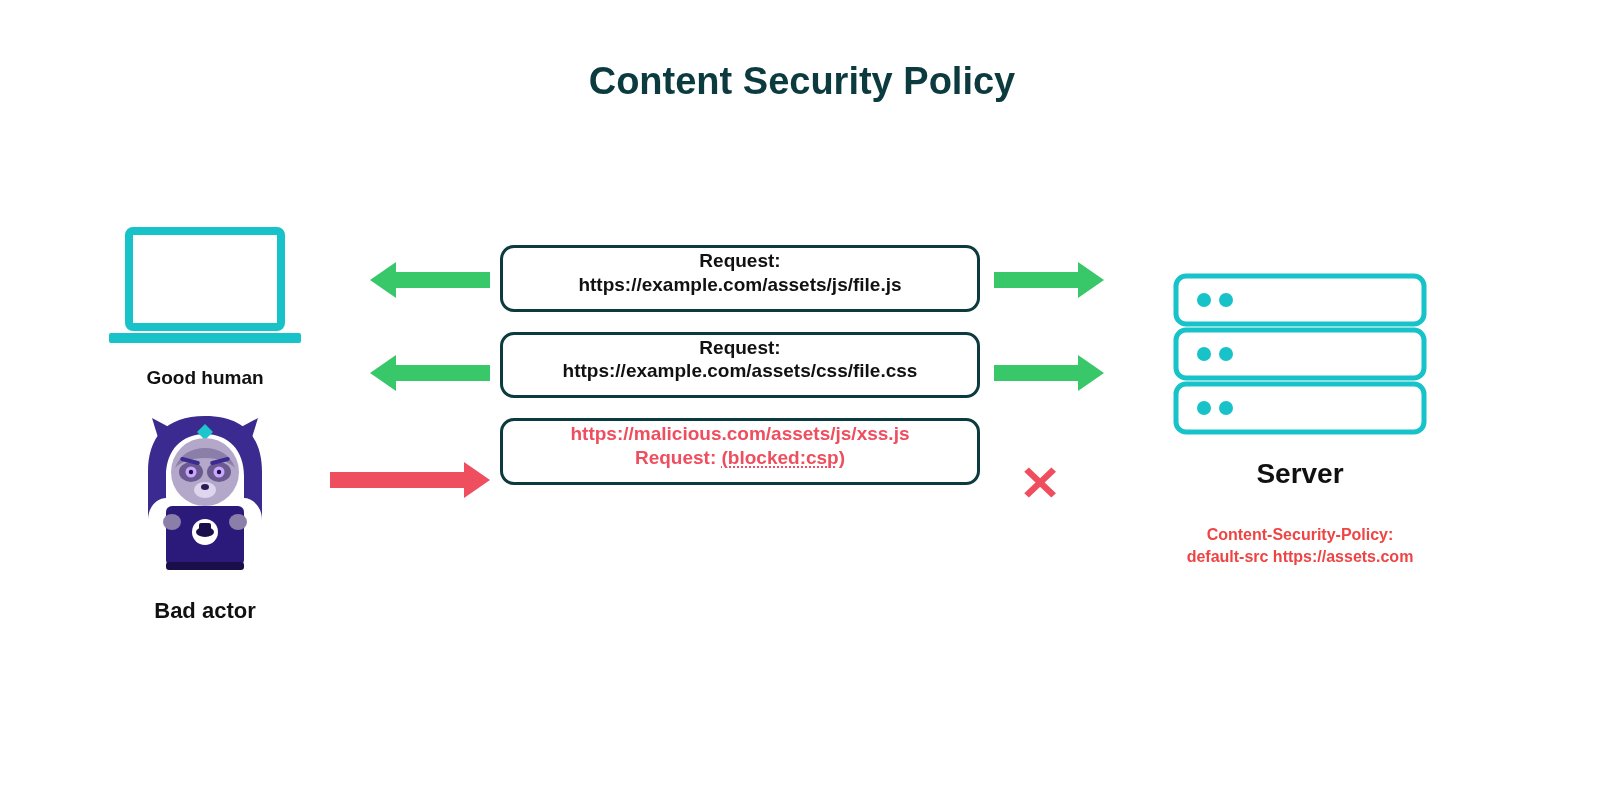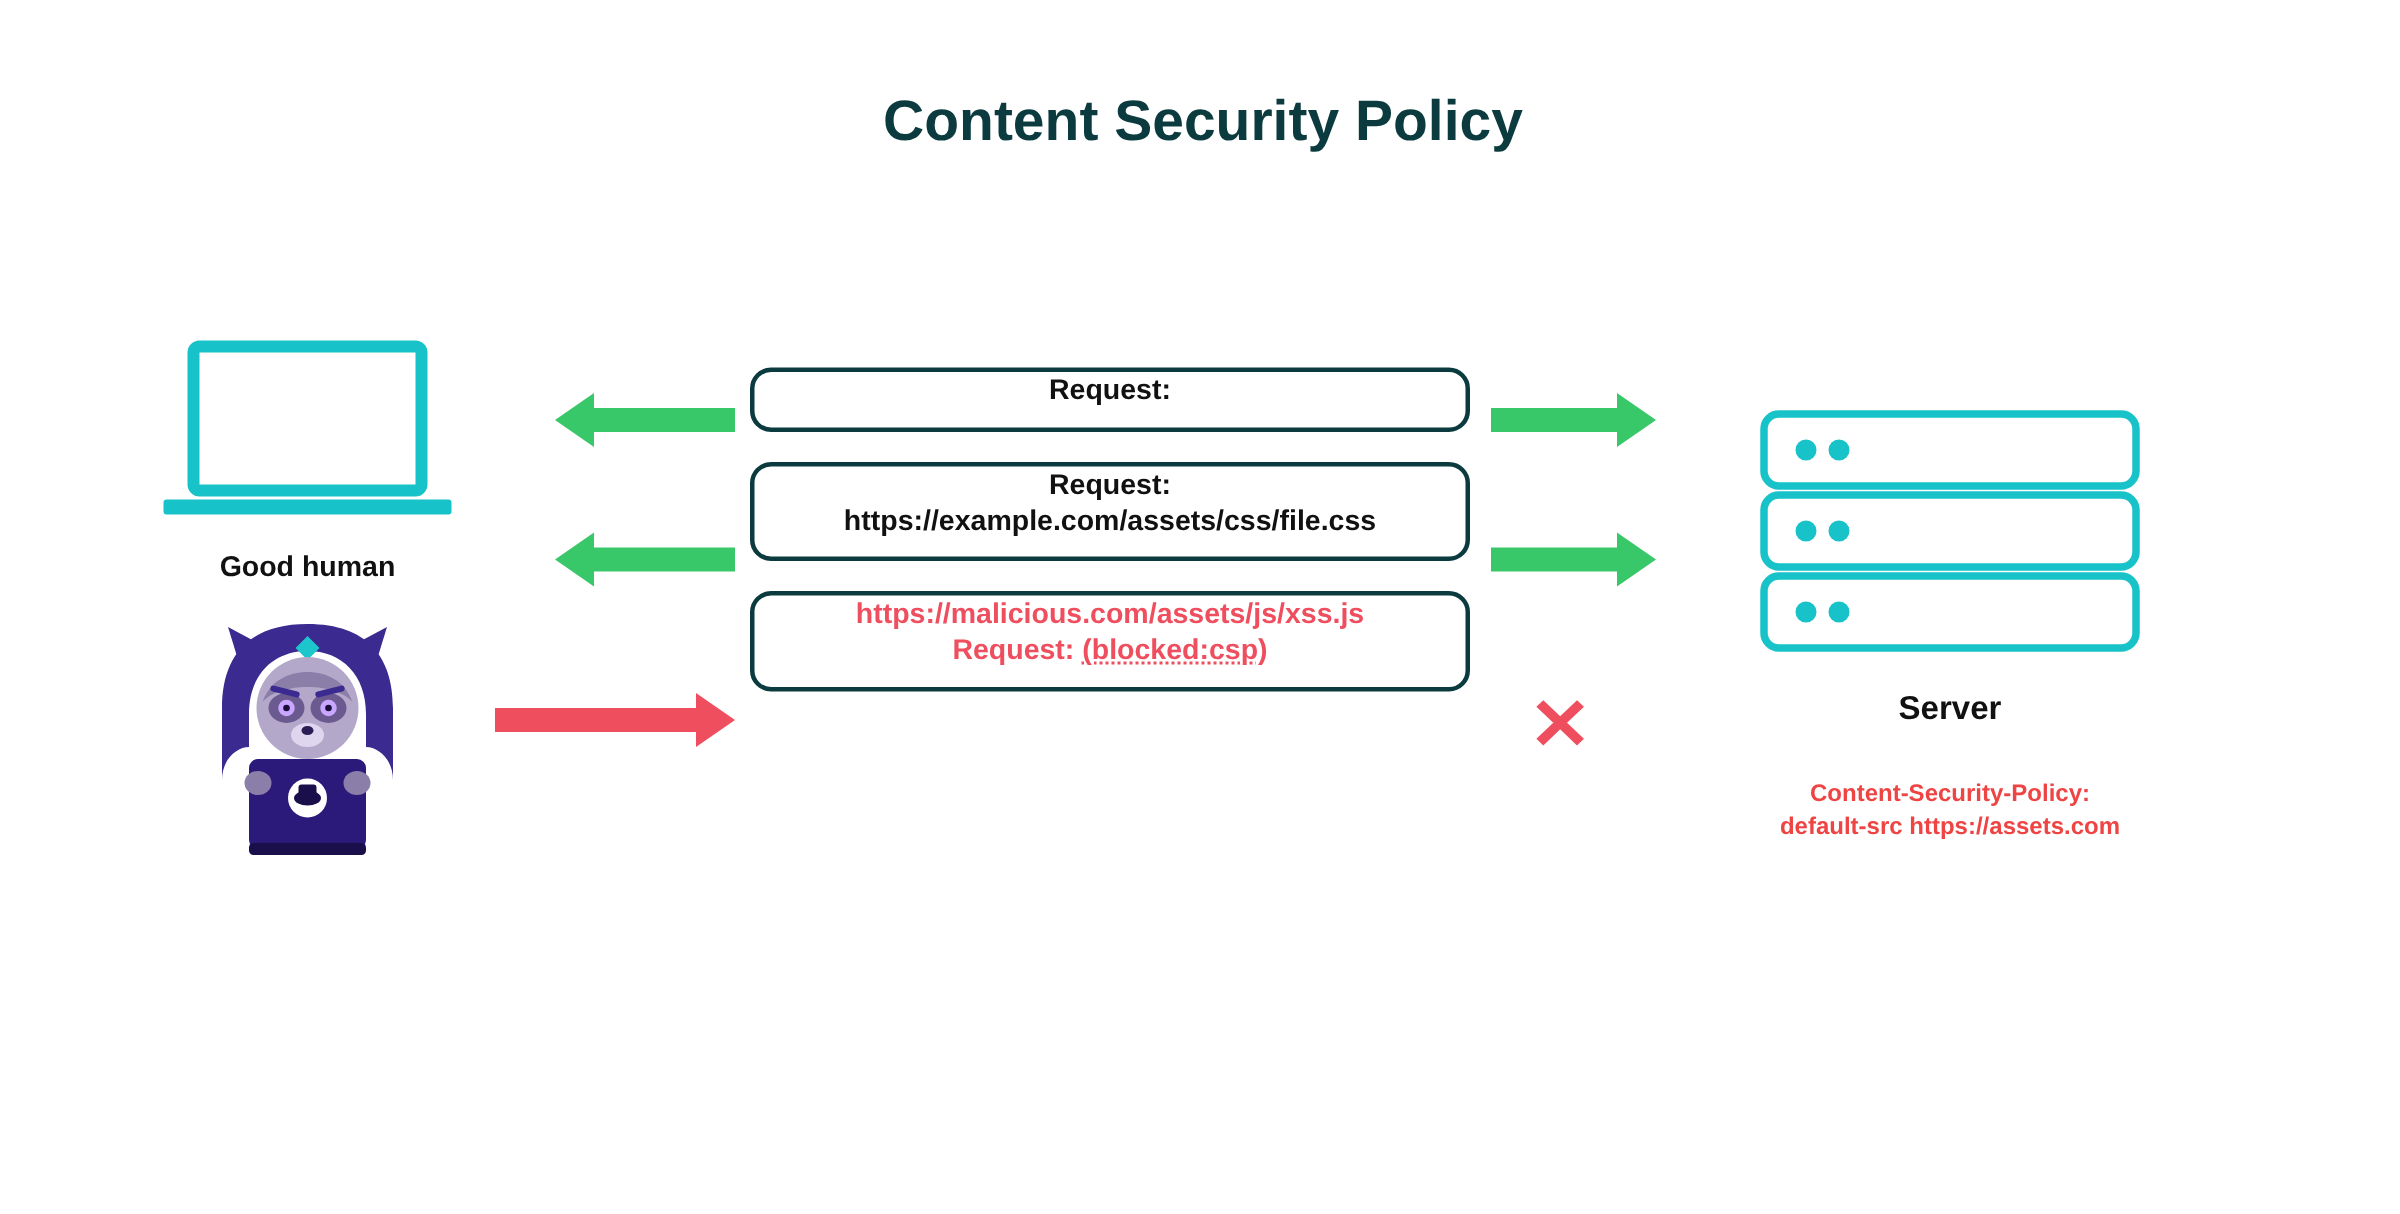"https://example.com/assets/js/file.js" div { html: none -> <div>https://example.com/assets/js/file.js</div> }
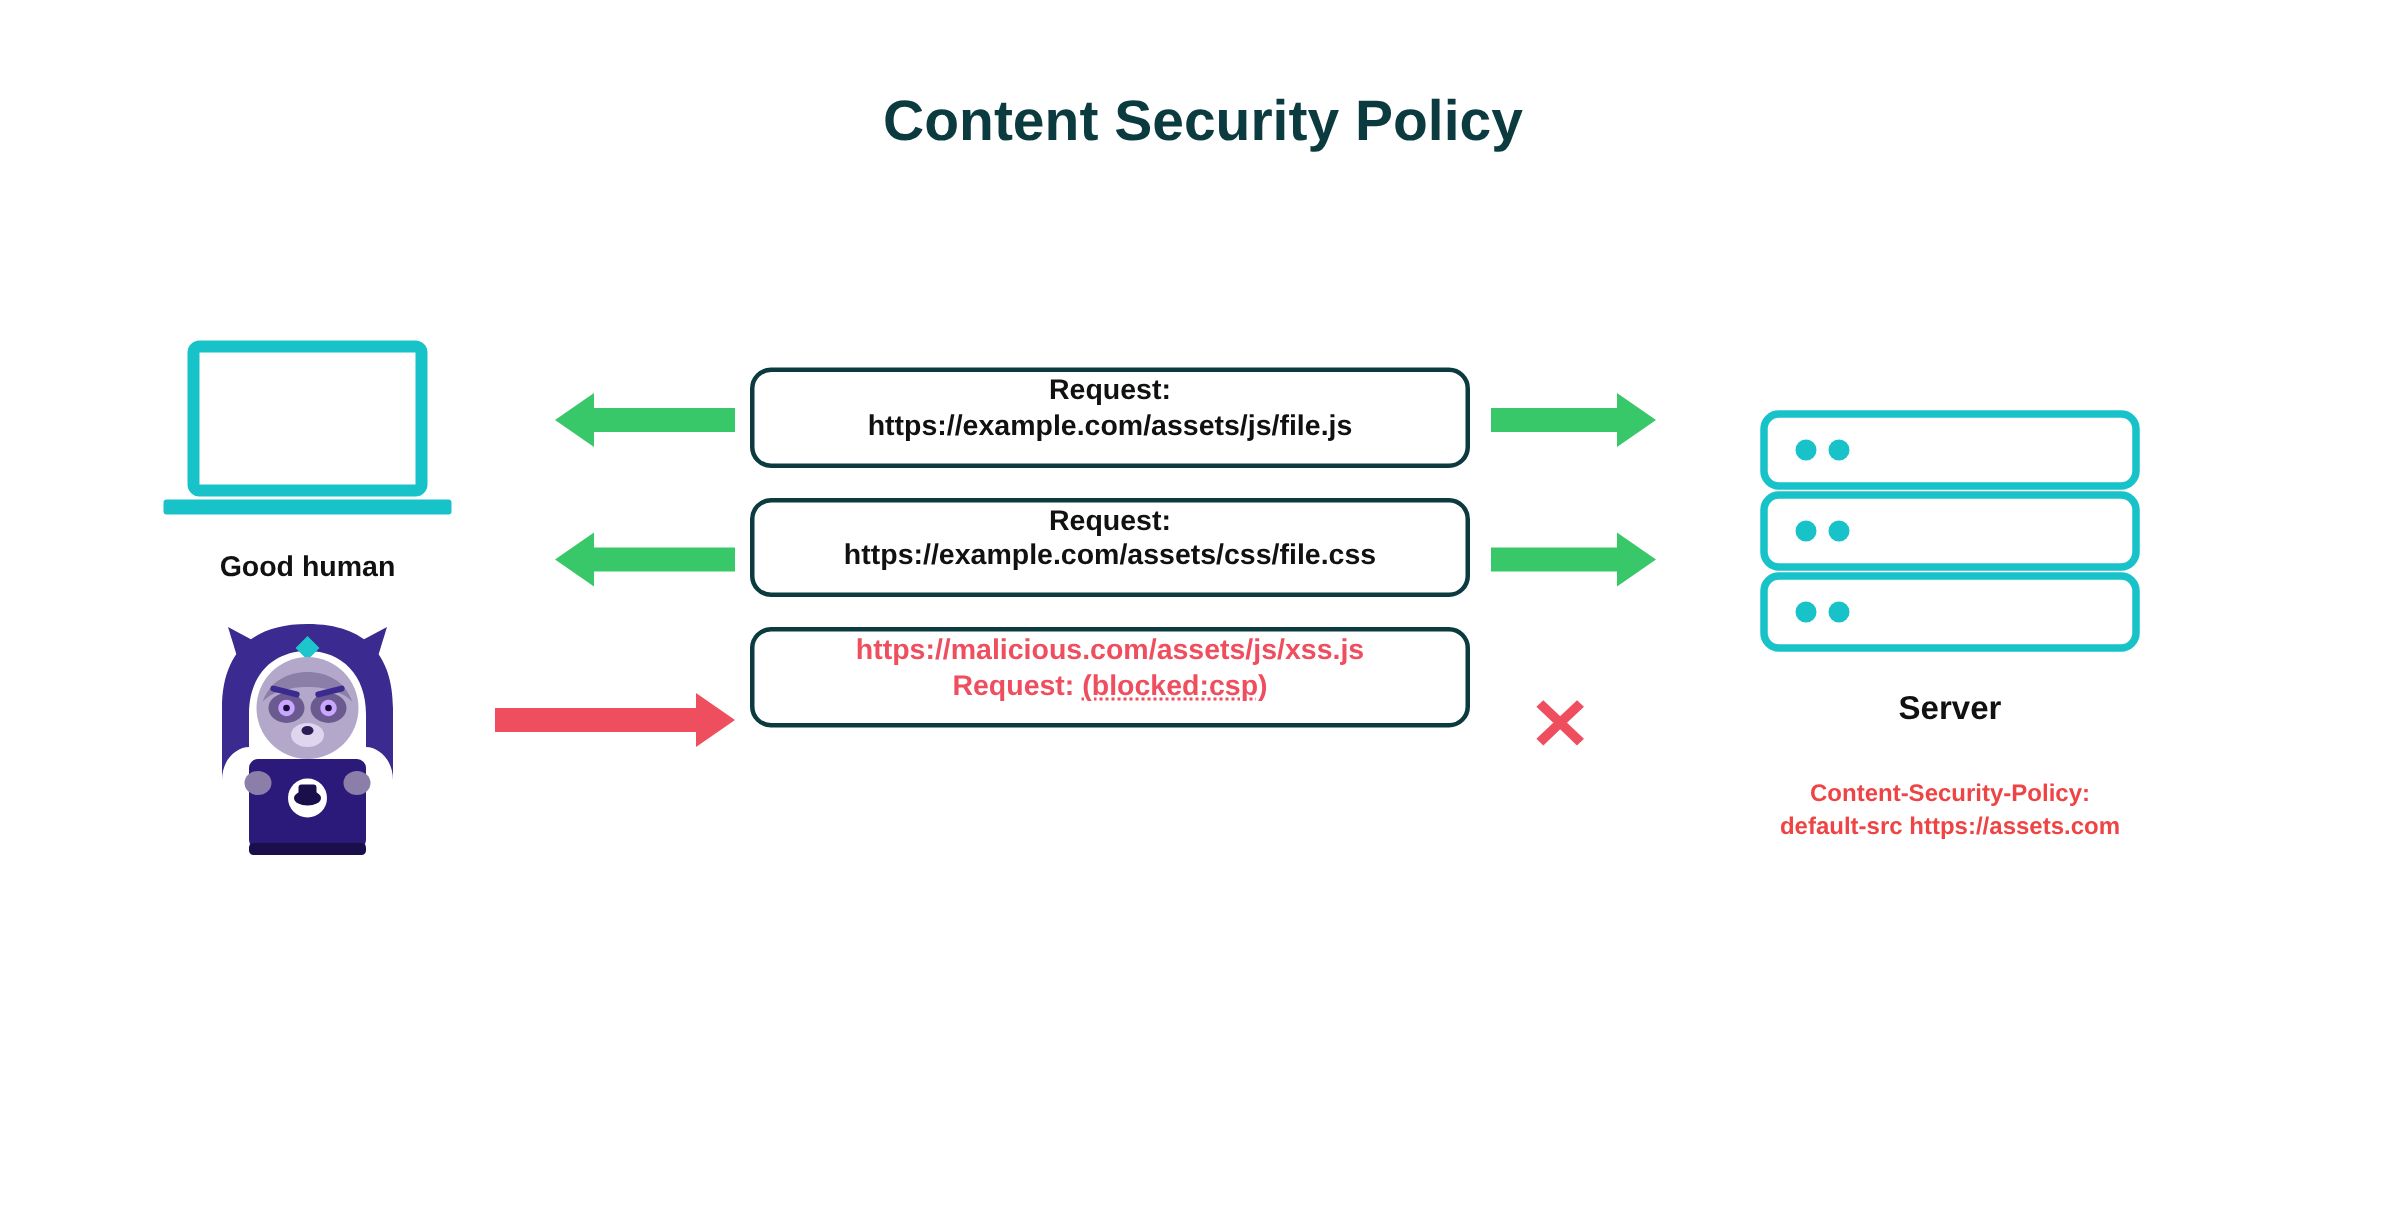"Server" .server-label { font-size: 22px -> 28px }
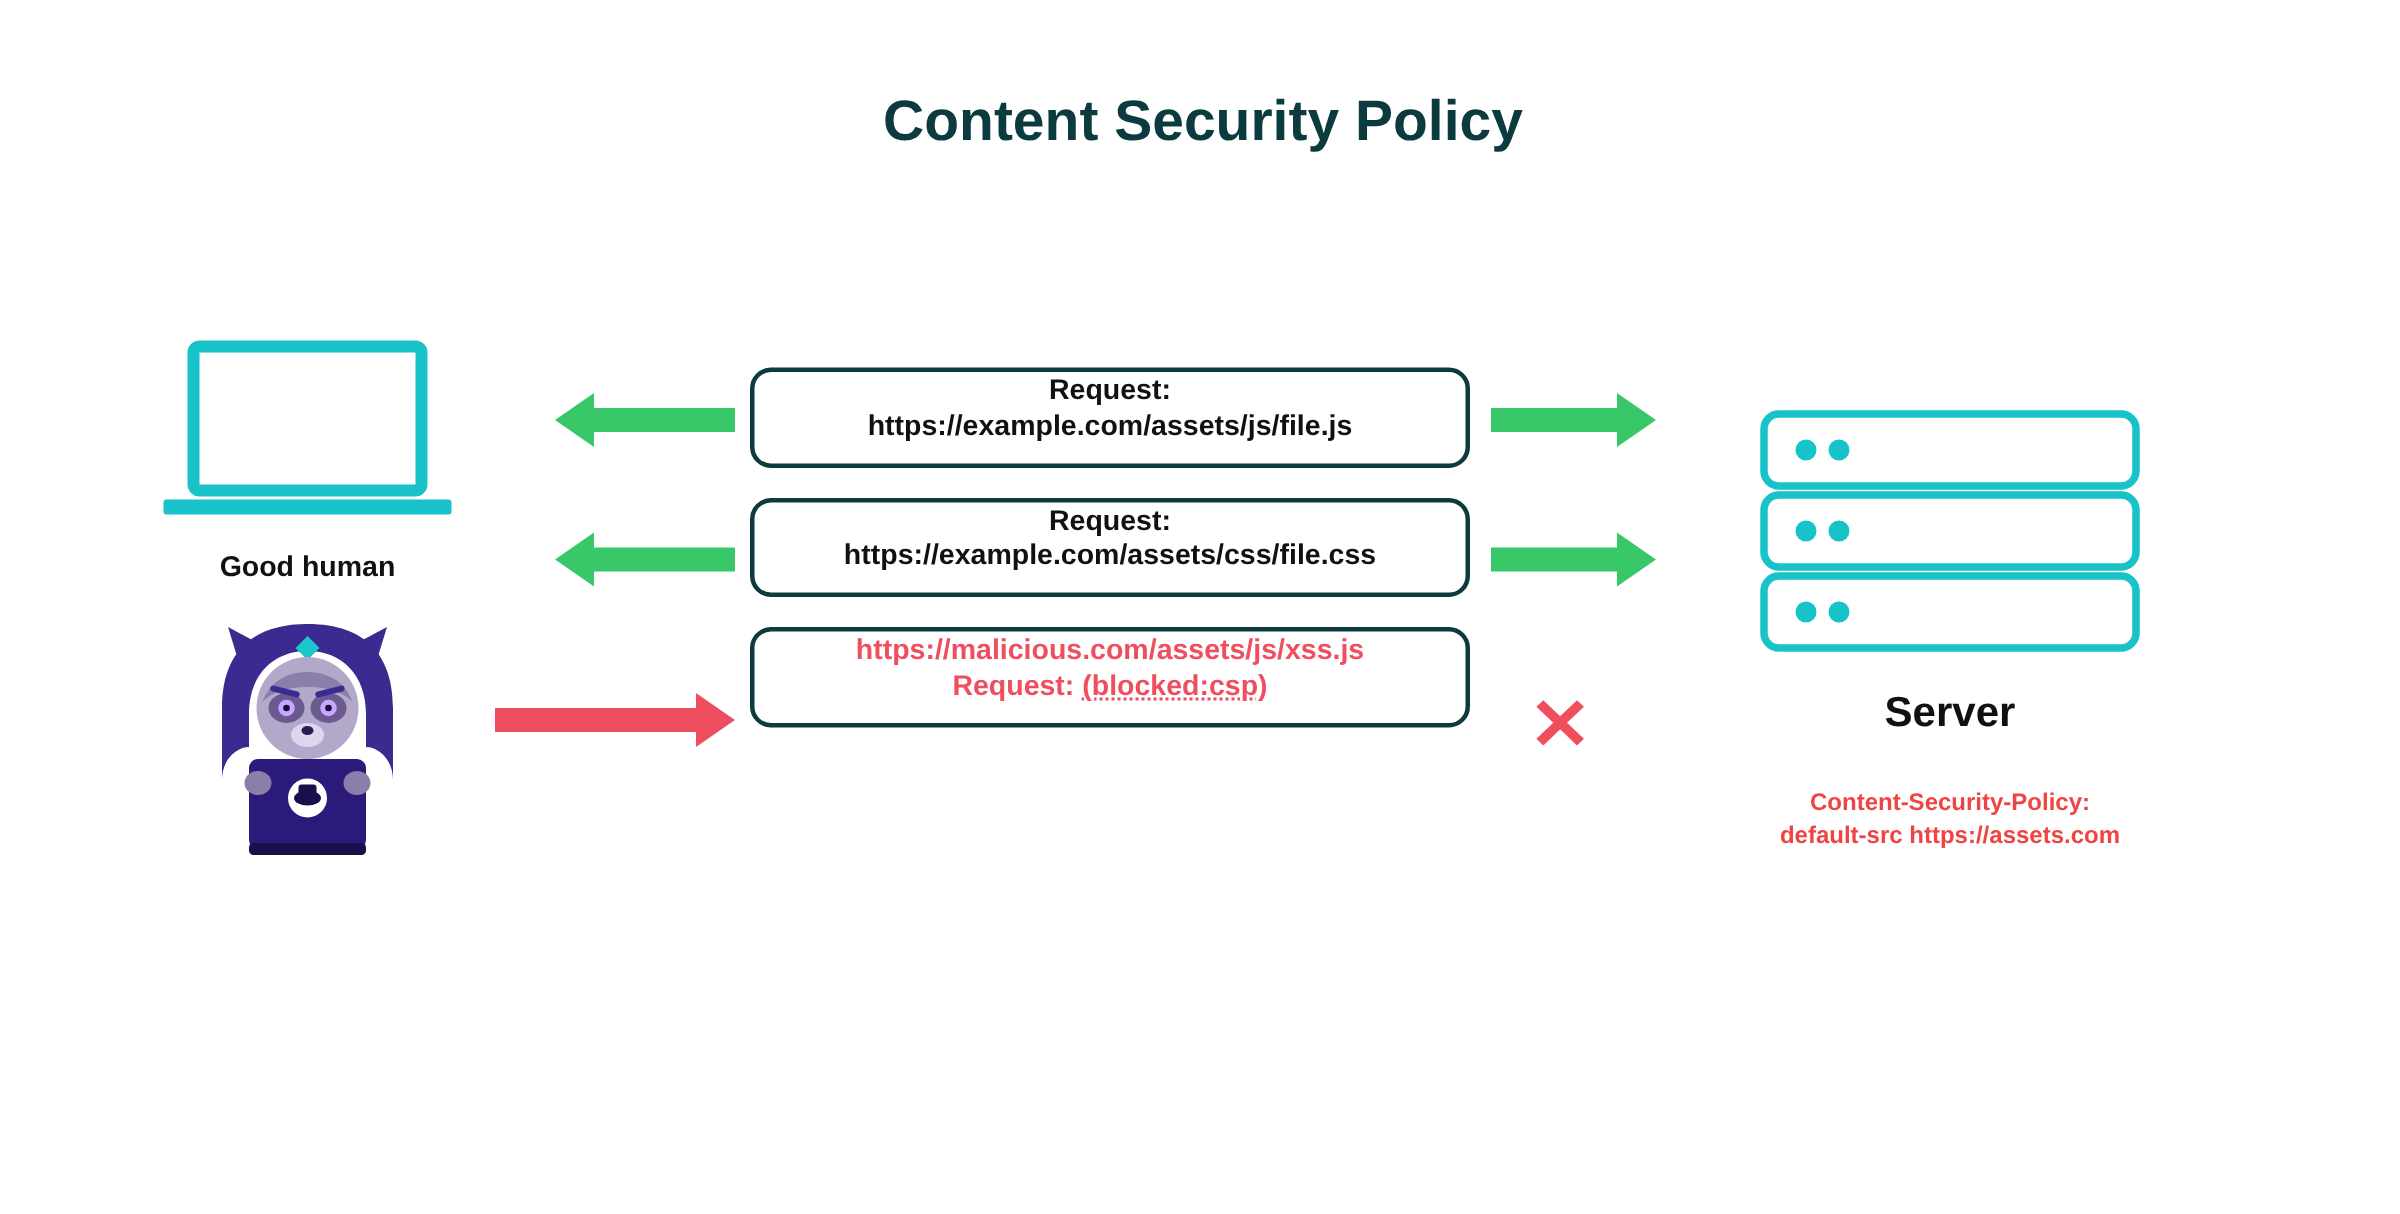"Bad actor" div.bad-actor-label { html: none -> <div>Bad actor</div> }
